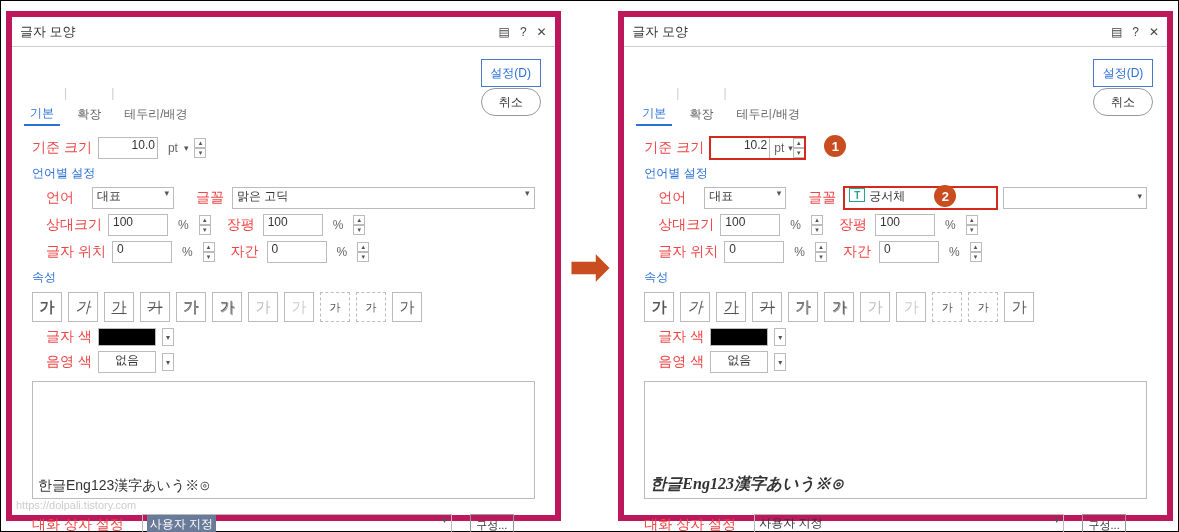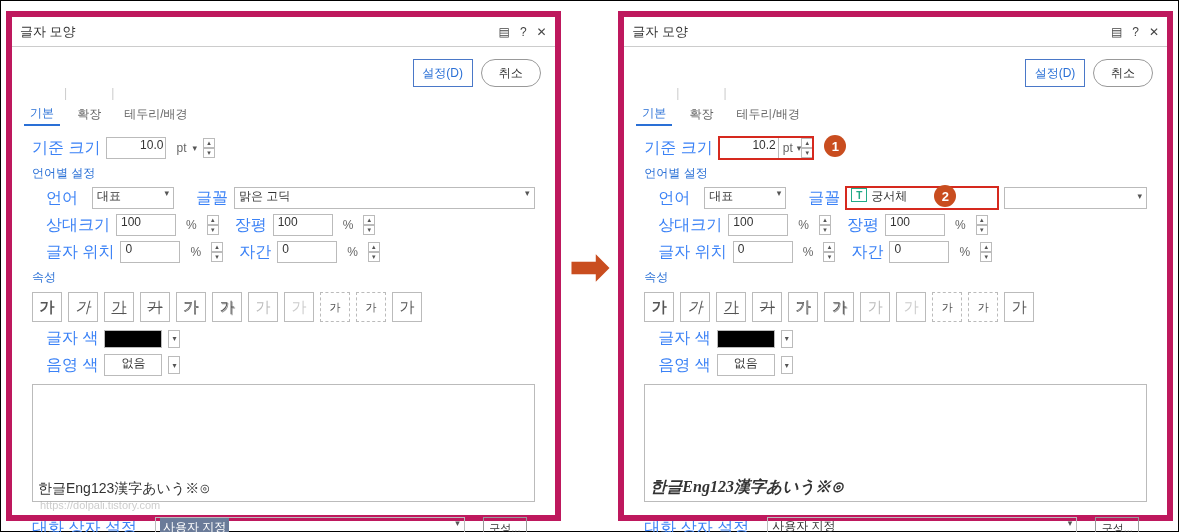"설정(D)" .right-buttons { flex-direction: row -> column; gap: 8px -> 1px }
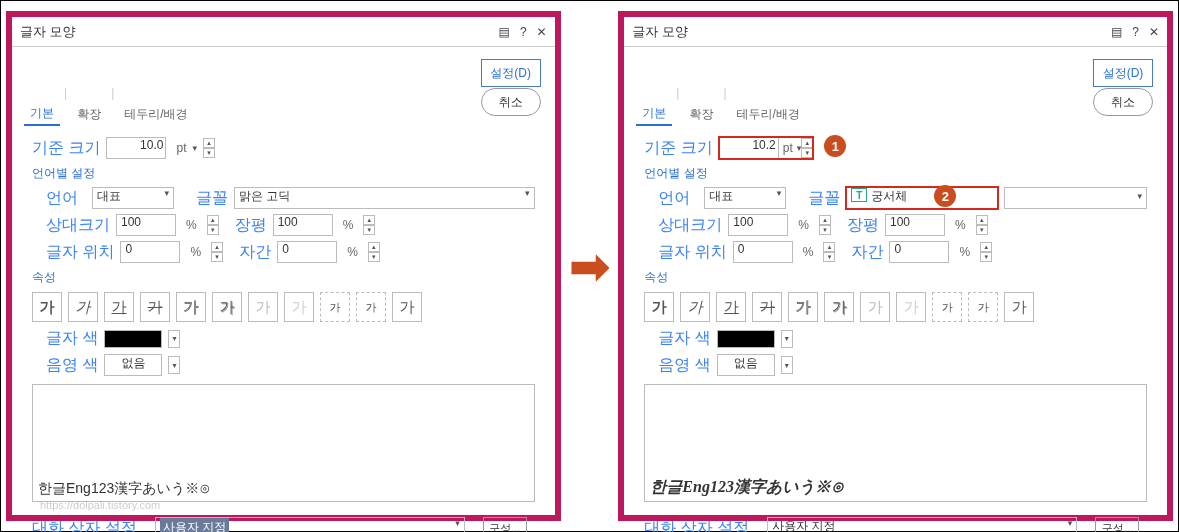"기준 크기" .label { color: #3b82f6 -> #ef4444; font-size: 16px -> 14px }
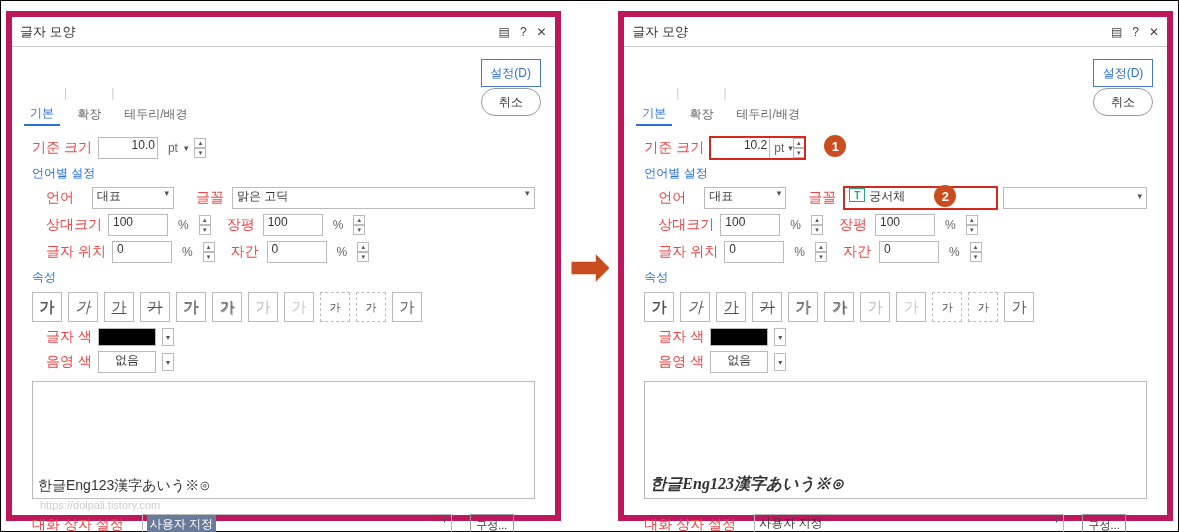"https://dolpali.tistory.com" .watermark { margin-left: 24px -> none }
